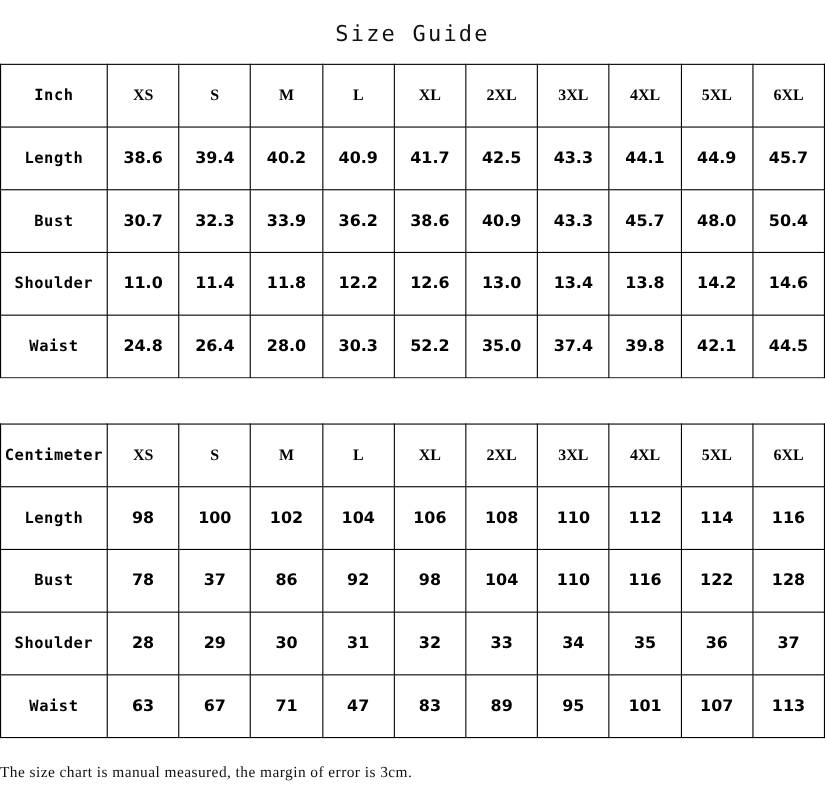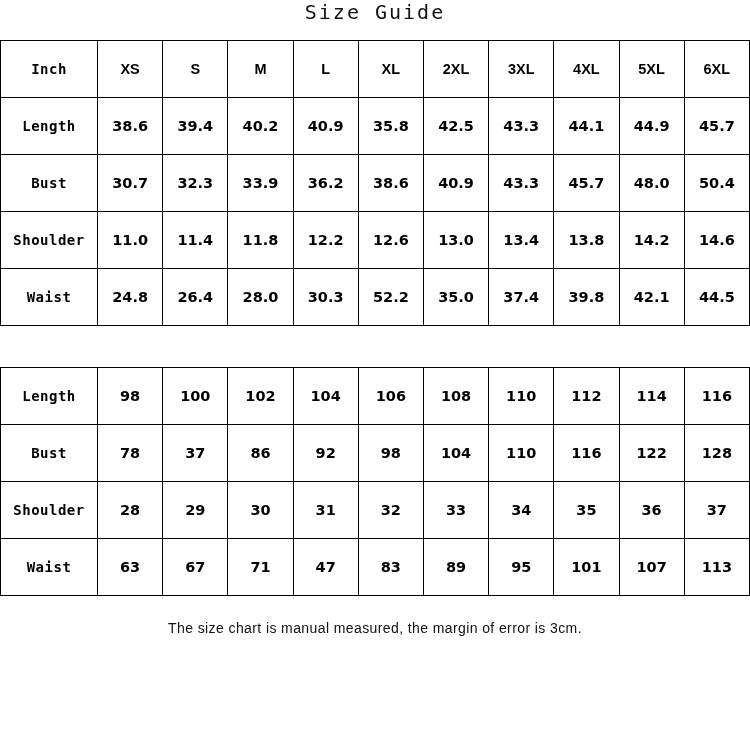"Size Guide" .title { padding-top: none -> 18px }
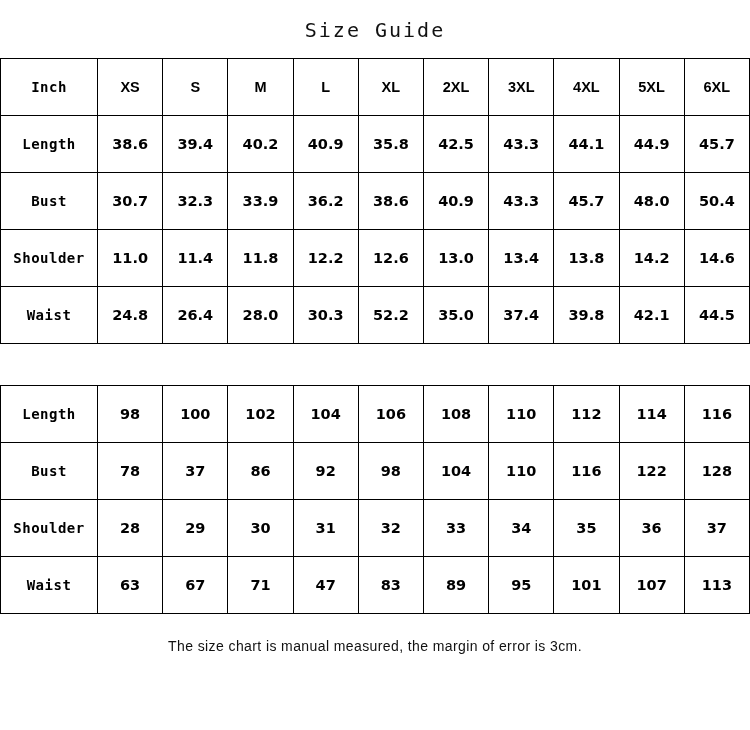"XS" table.size-table tr.header-row td { font-family: Liberation Sans, sans-serif -> Liberation Serif, serif }
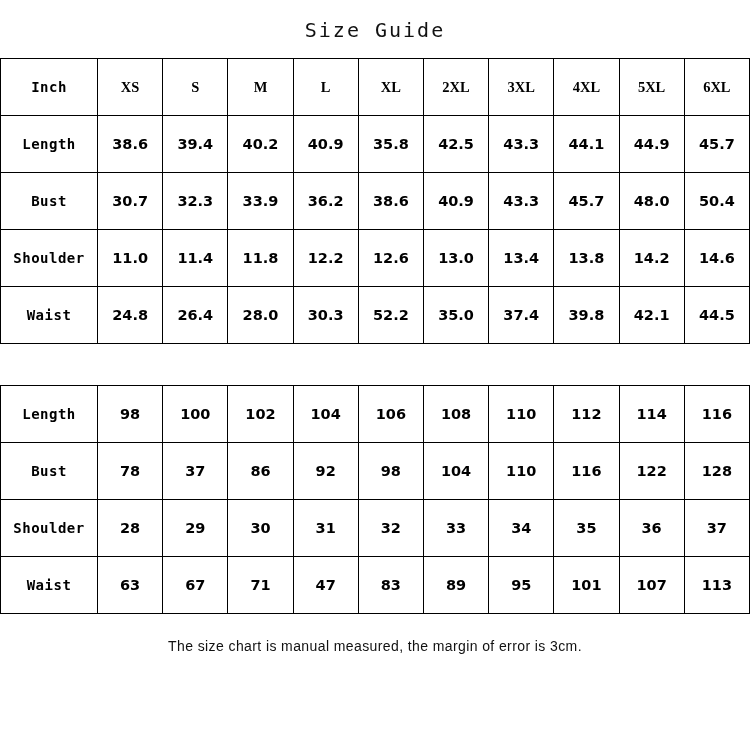"35.8" td { text: 35.8 -> 41.7 }
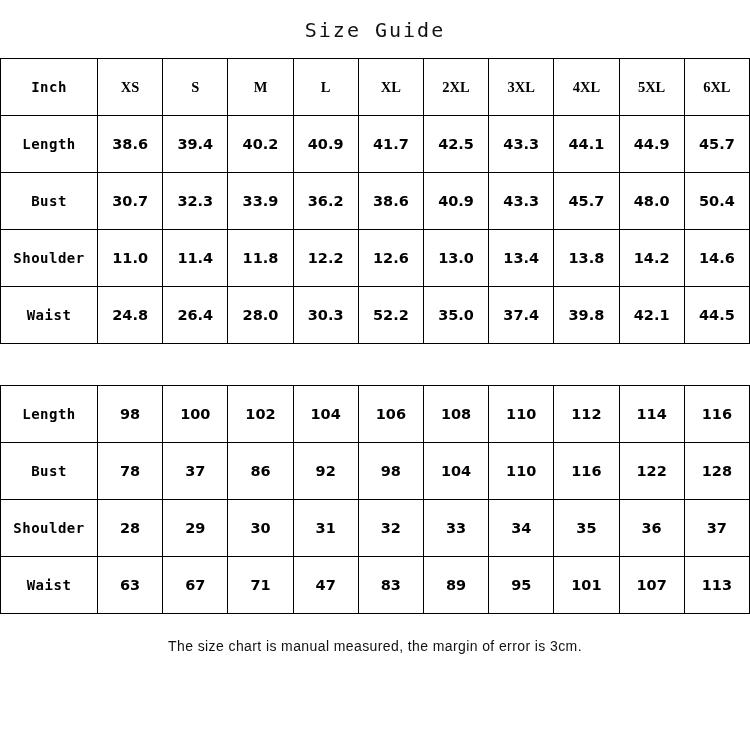"Centimeter" tr.header-row { html: none -> <tr> <td>Centimeter</td> <td>XS</td> <td>S</td> <td>M</td> <td>L</td> <td>XL</td> <td>2XL</td> <td>3XL</td> <td>4XL</td> <td>5XL</td> <td>6XL</td> </tr> }
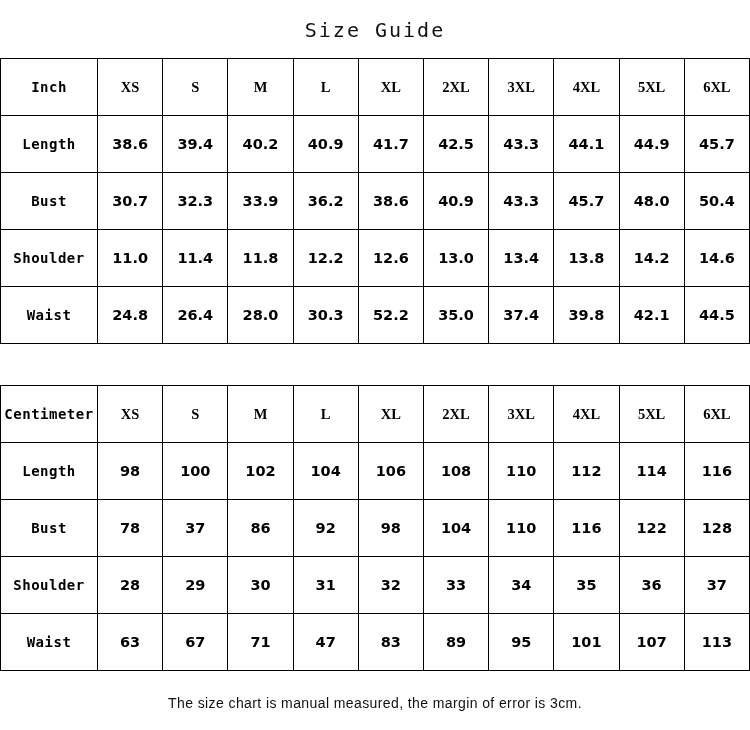"The size chart is manual" .footer { font-family: Liberation Sans, sans-serif -> Liberation Serif, serif; text-align: center -> none }
